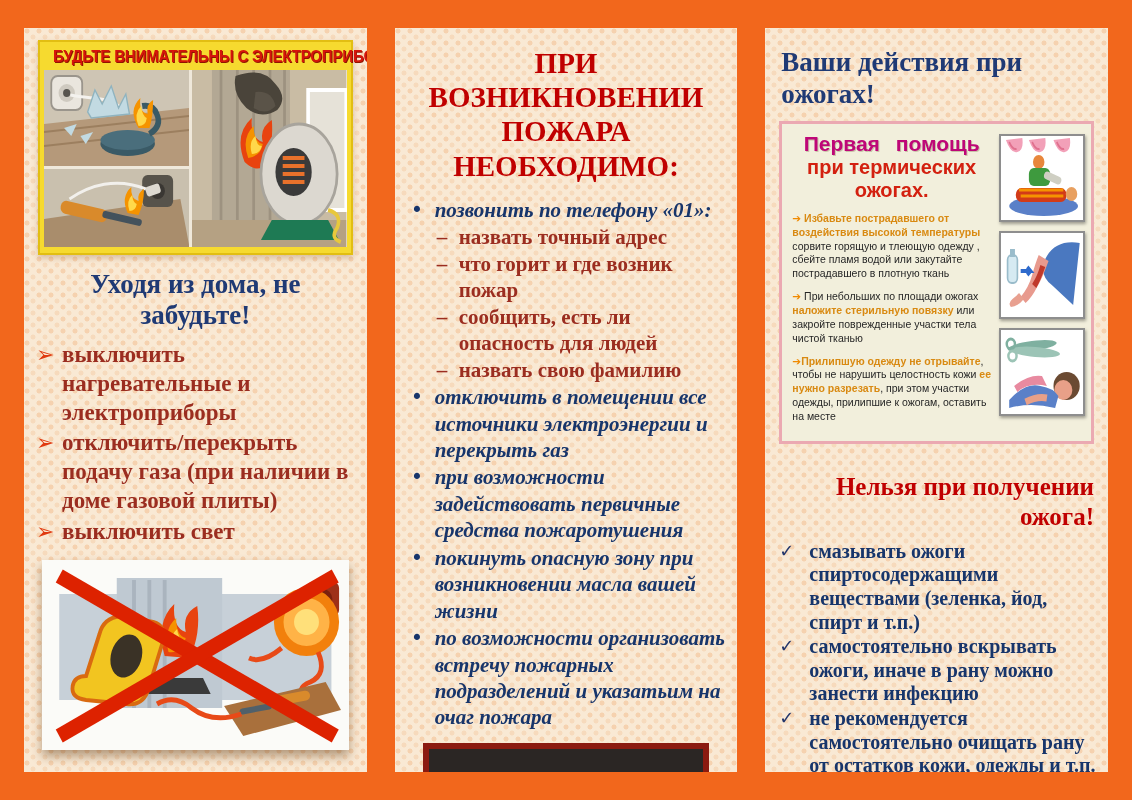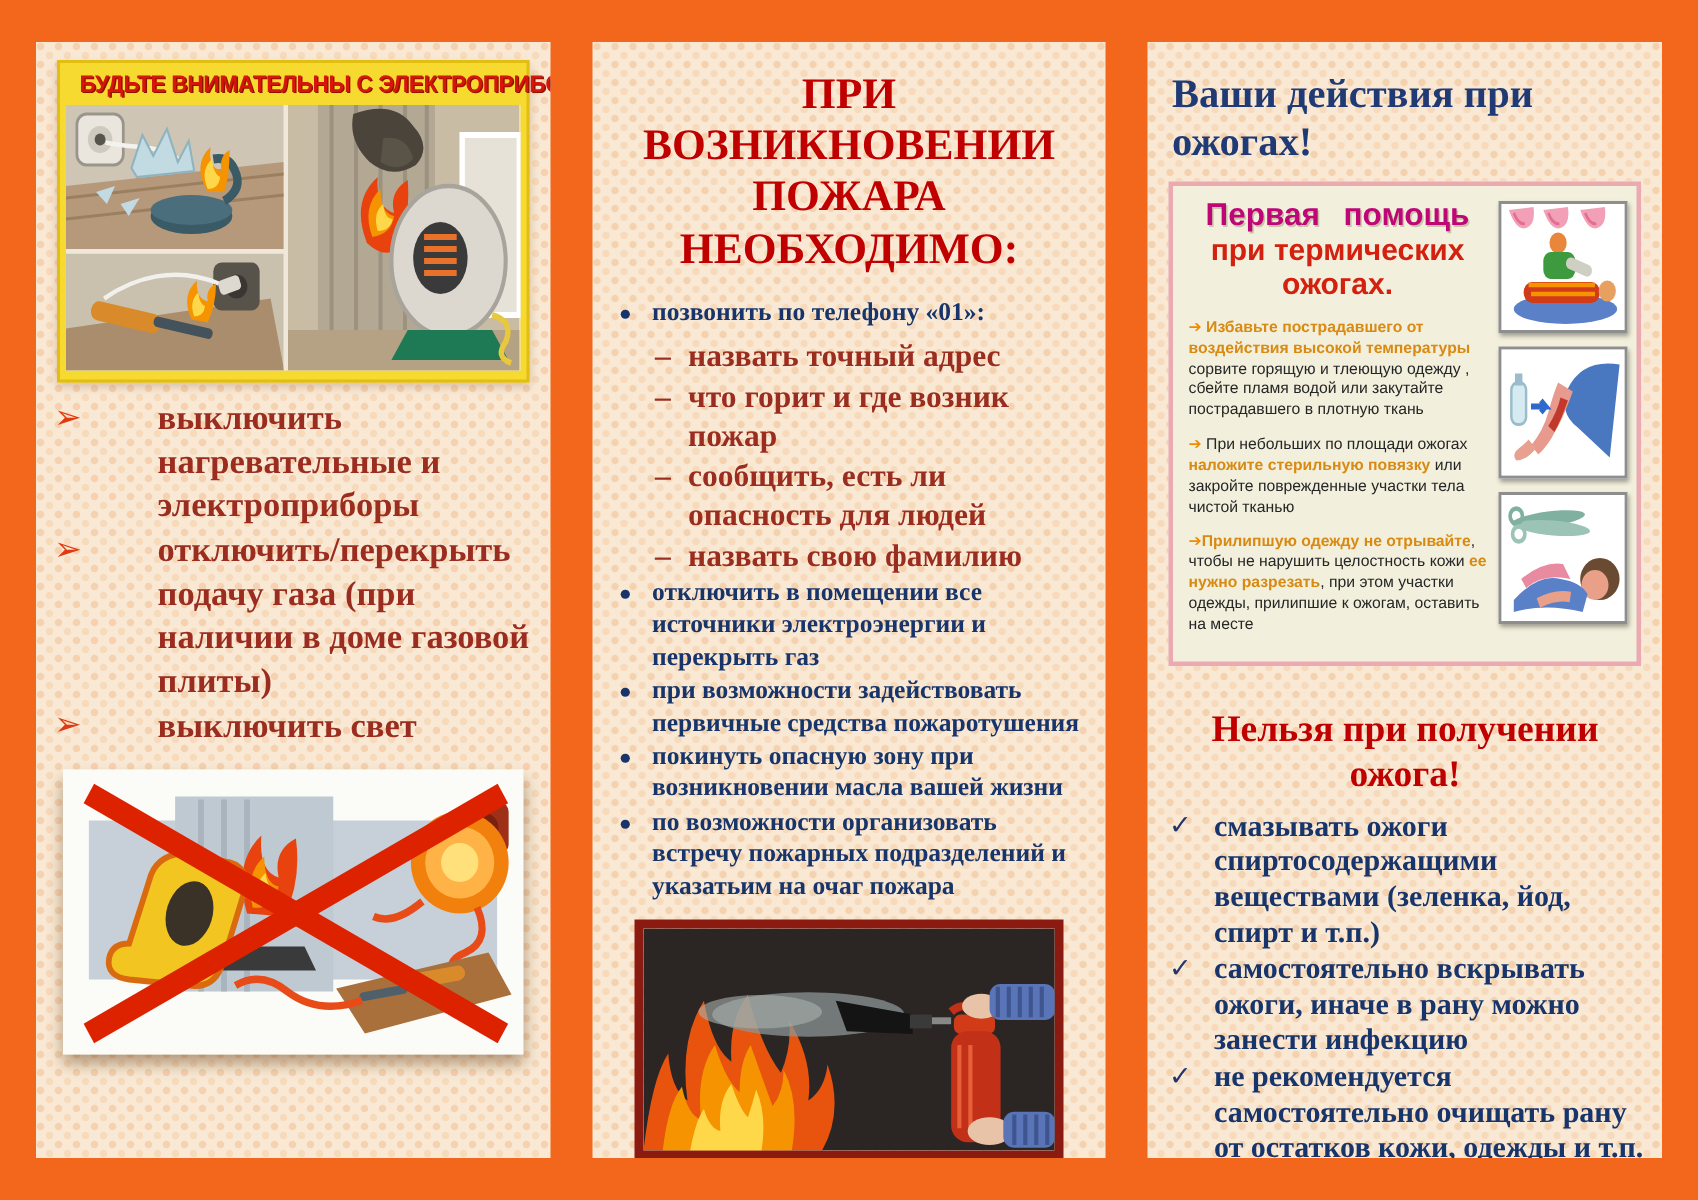"позвонить по телефону «01»:" .m-text { font-size: 17px -> 21px; font-style: none -> italic }
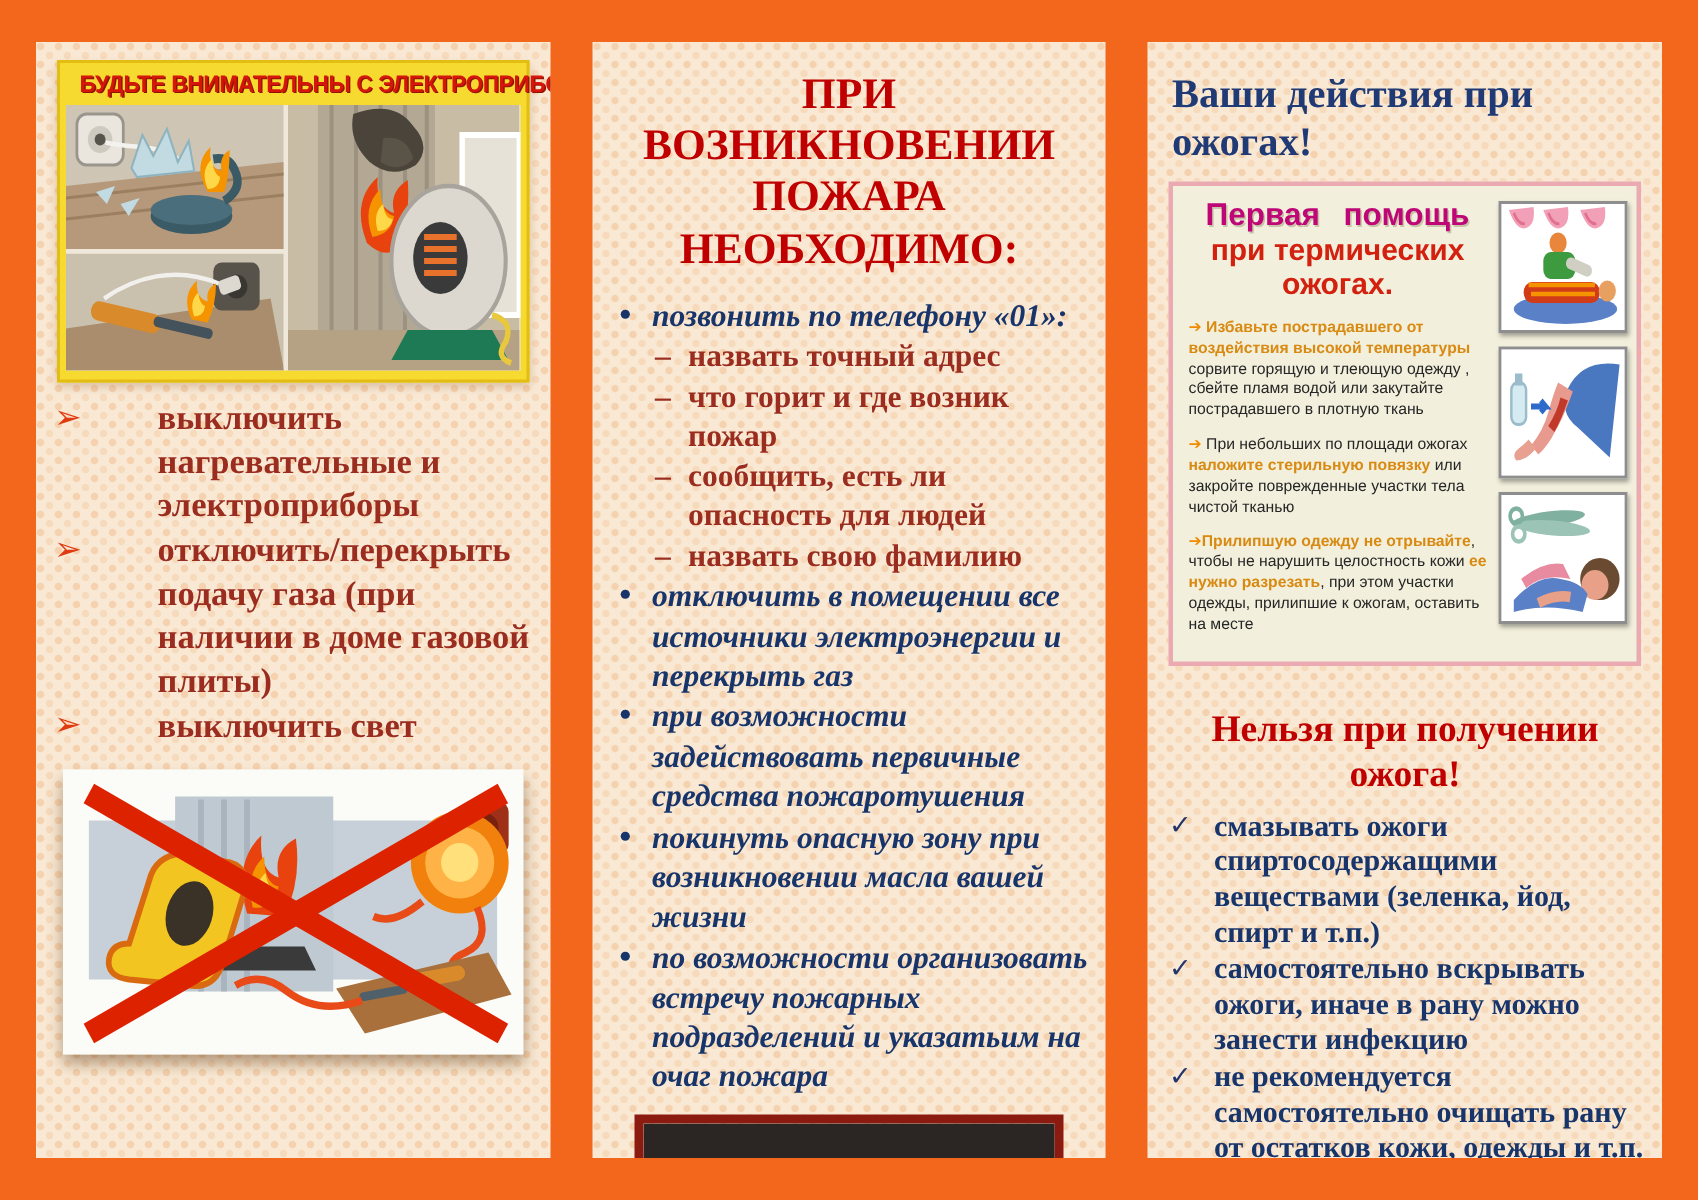"Уходя из дома, не забудьте!" div.l-heading { html: none -> <div>Уходя из дома, не забудьте!</div> }
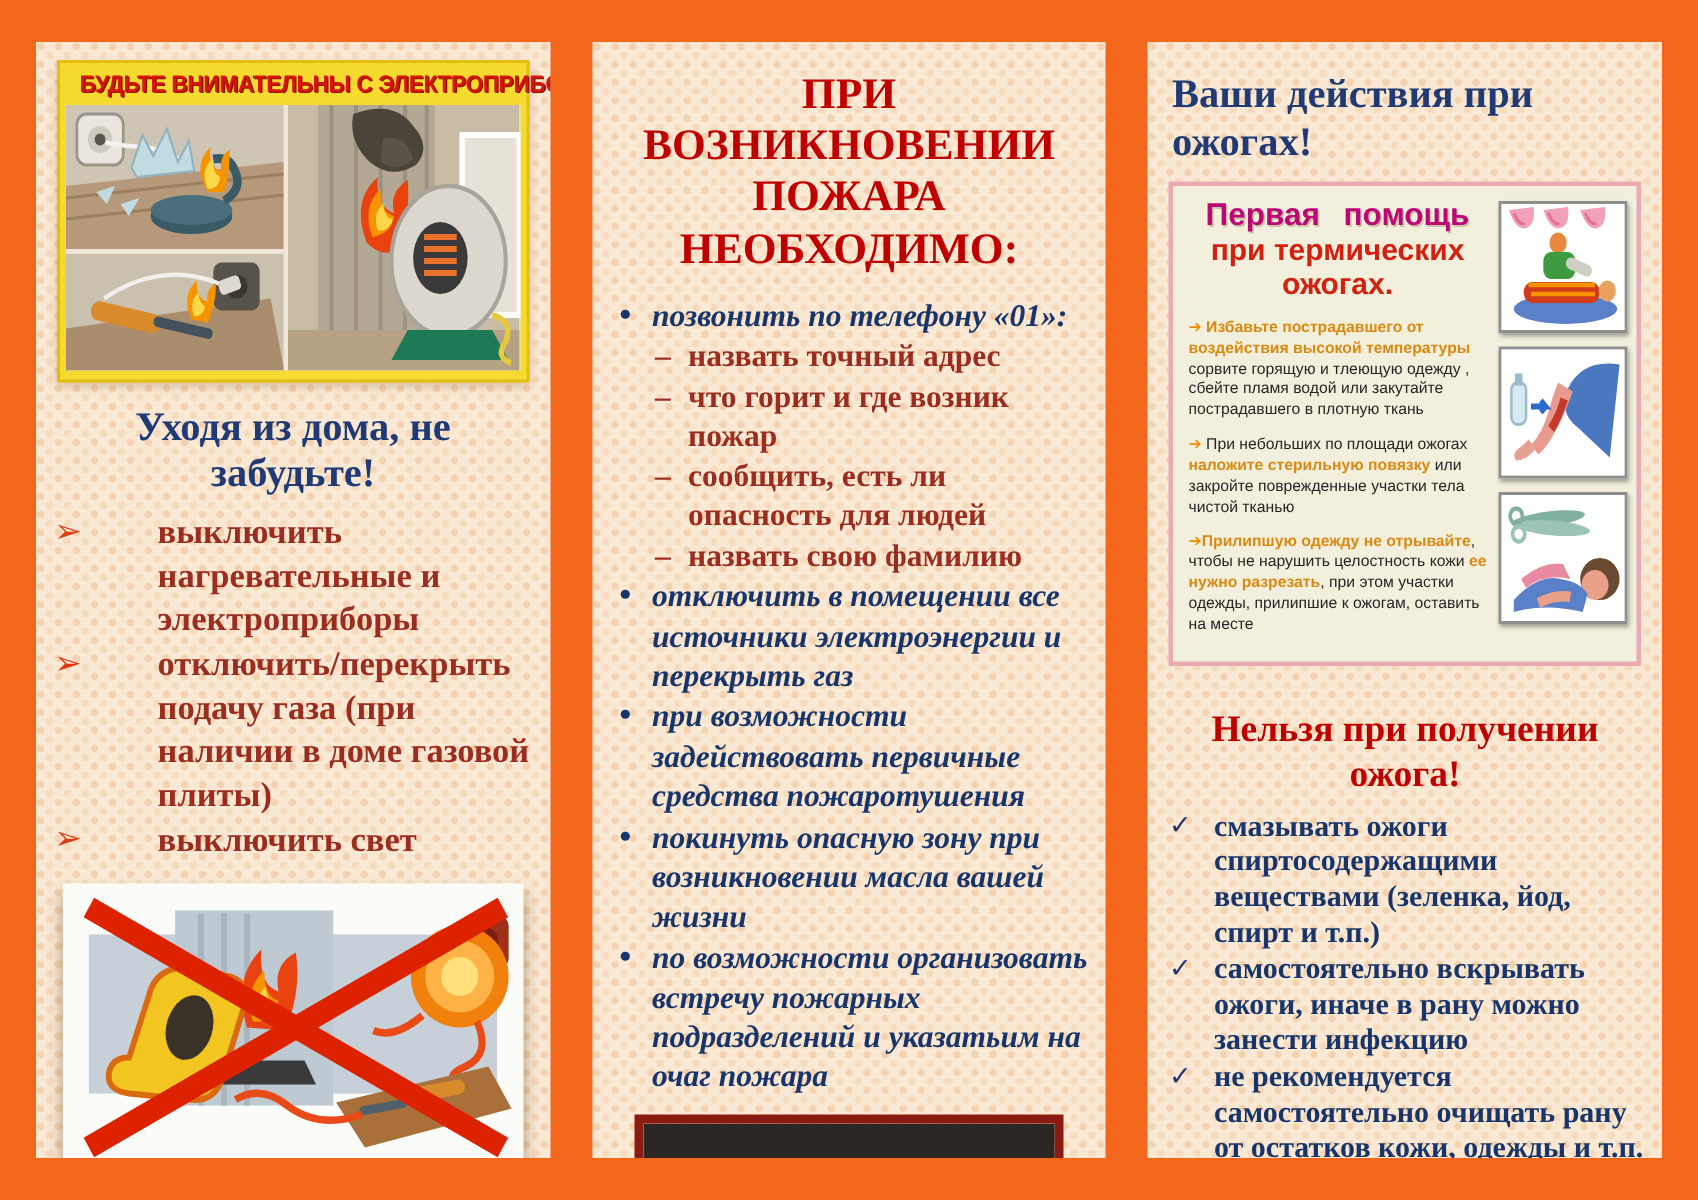"выключить нагревательные и" .l-text { margin-left: 43px -> none }
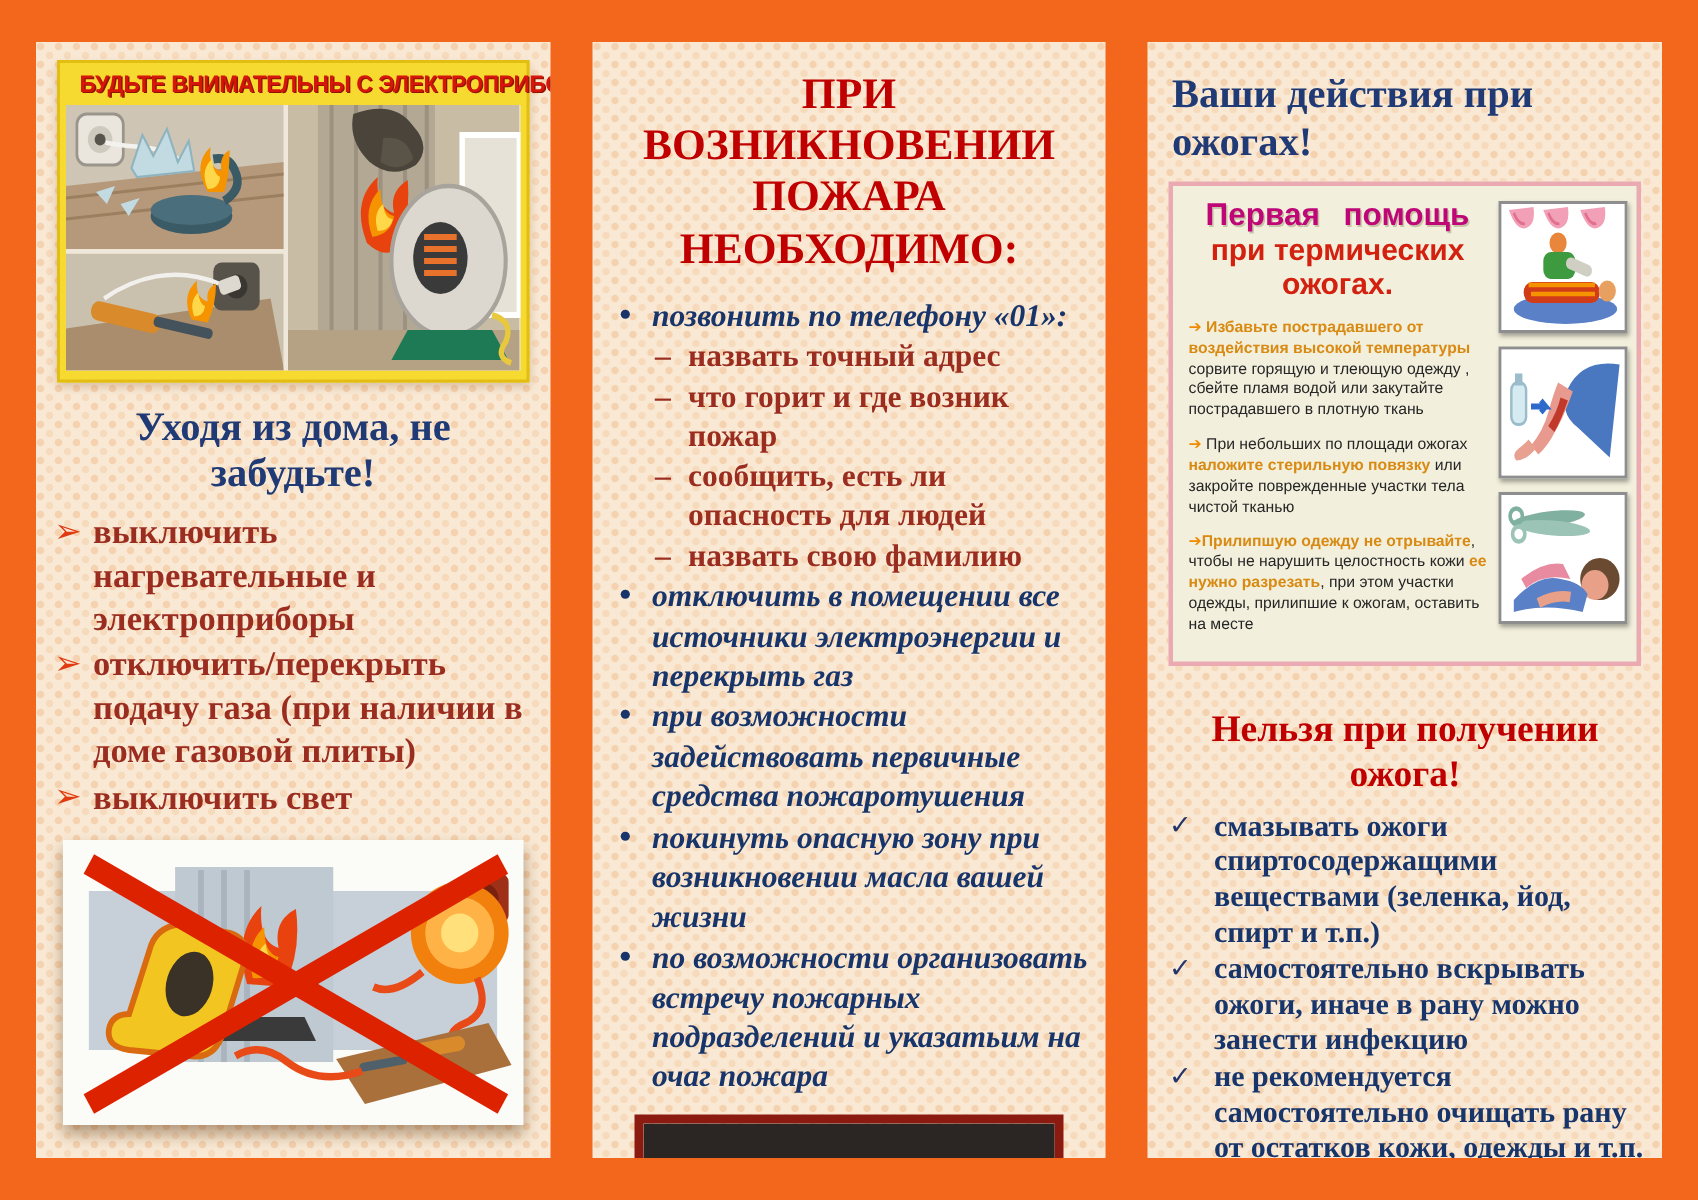"Нельзя при получении ожога!" .r-heading2 { text-align: center -> right }
